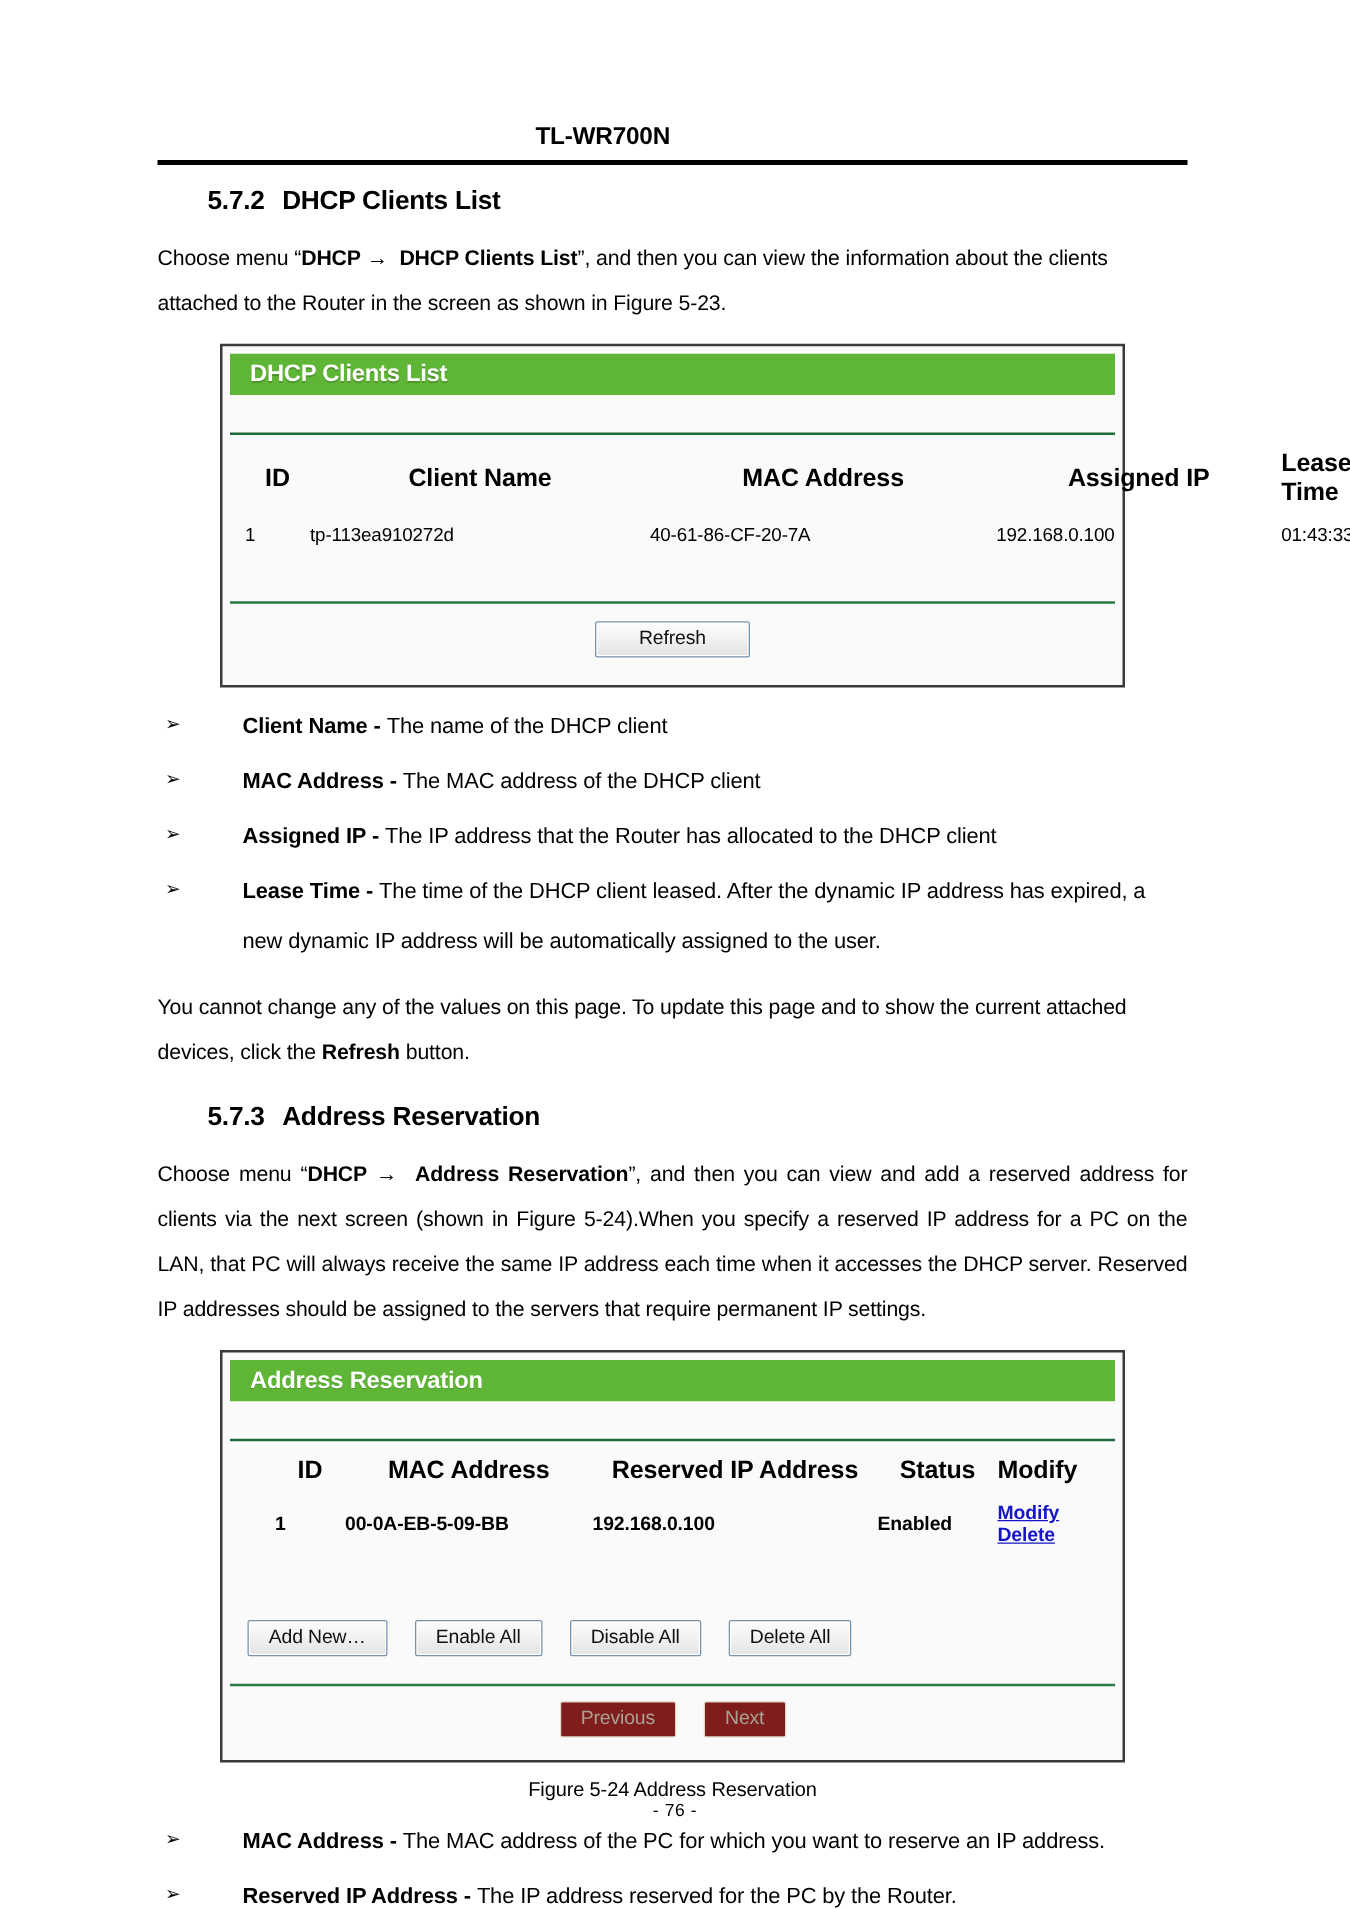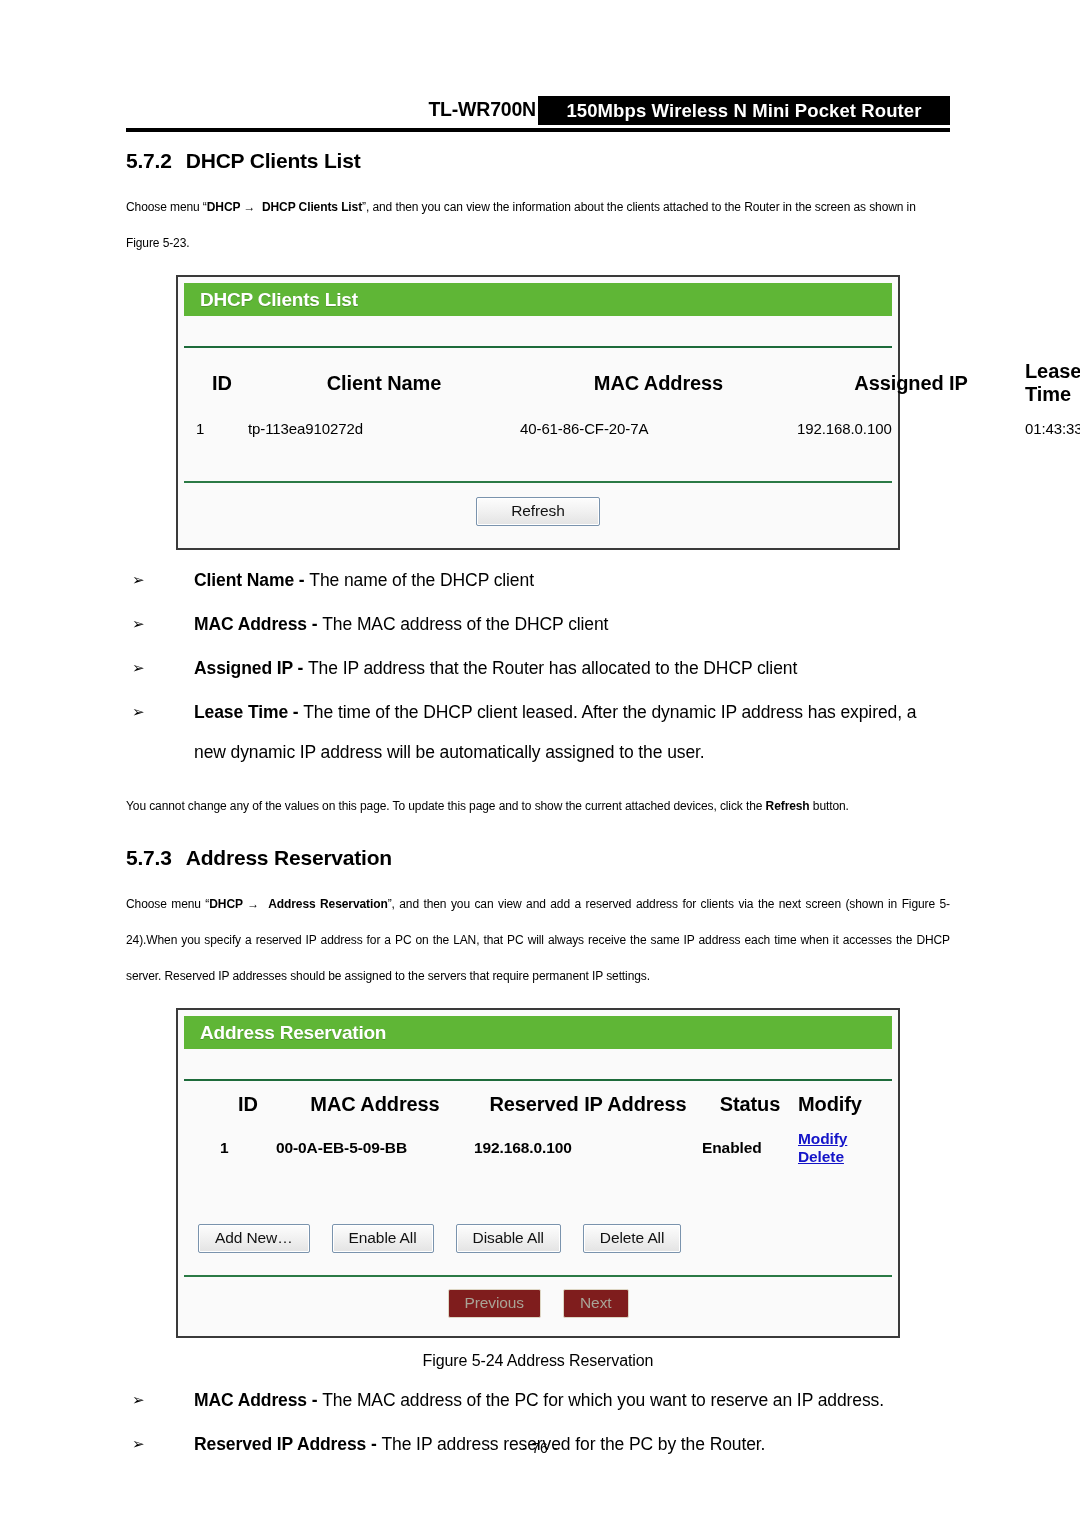"150Mbps Wireless N Mini Pocket" div.hdr-band { html: <div>150Mbps Wireless N Mini Pocket Router</div> -> none }
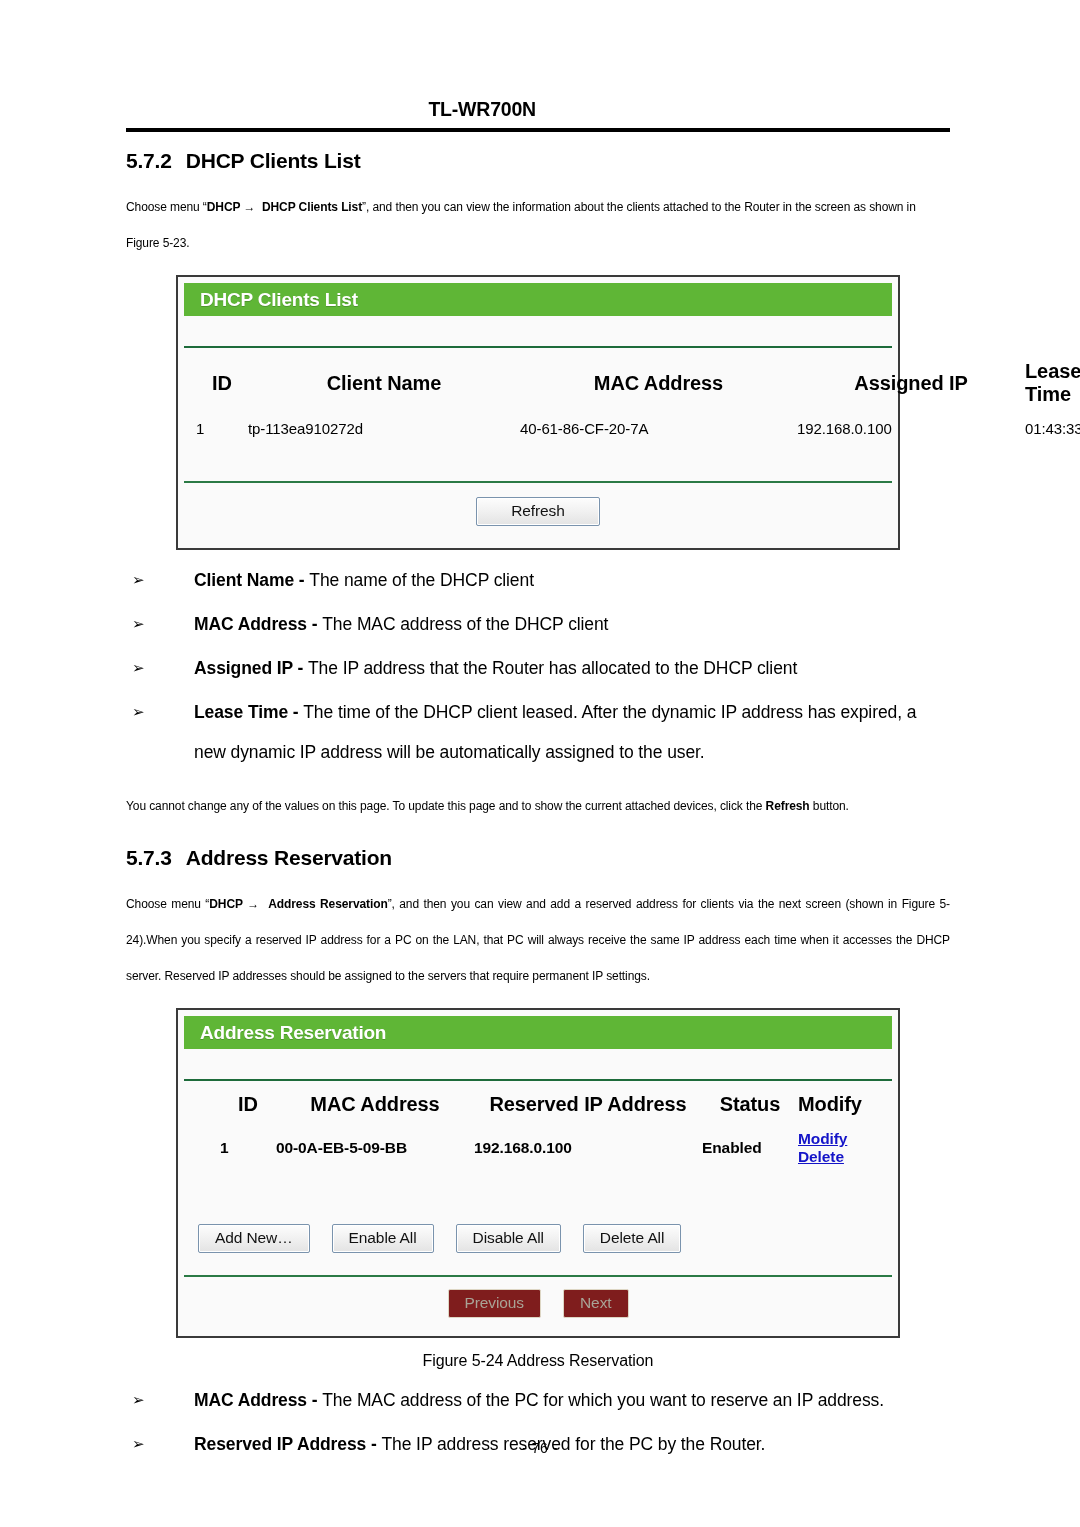"5.7.2" h2.section .num { margin-left: none -> 40px }
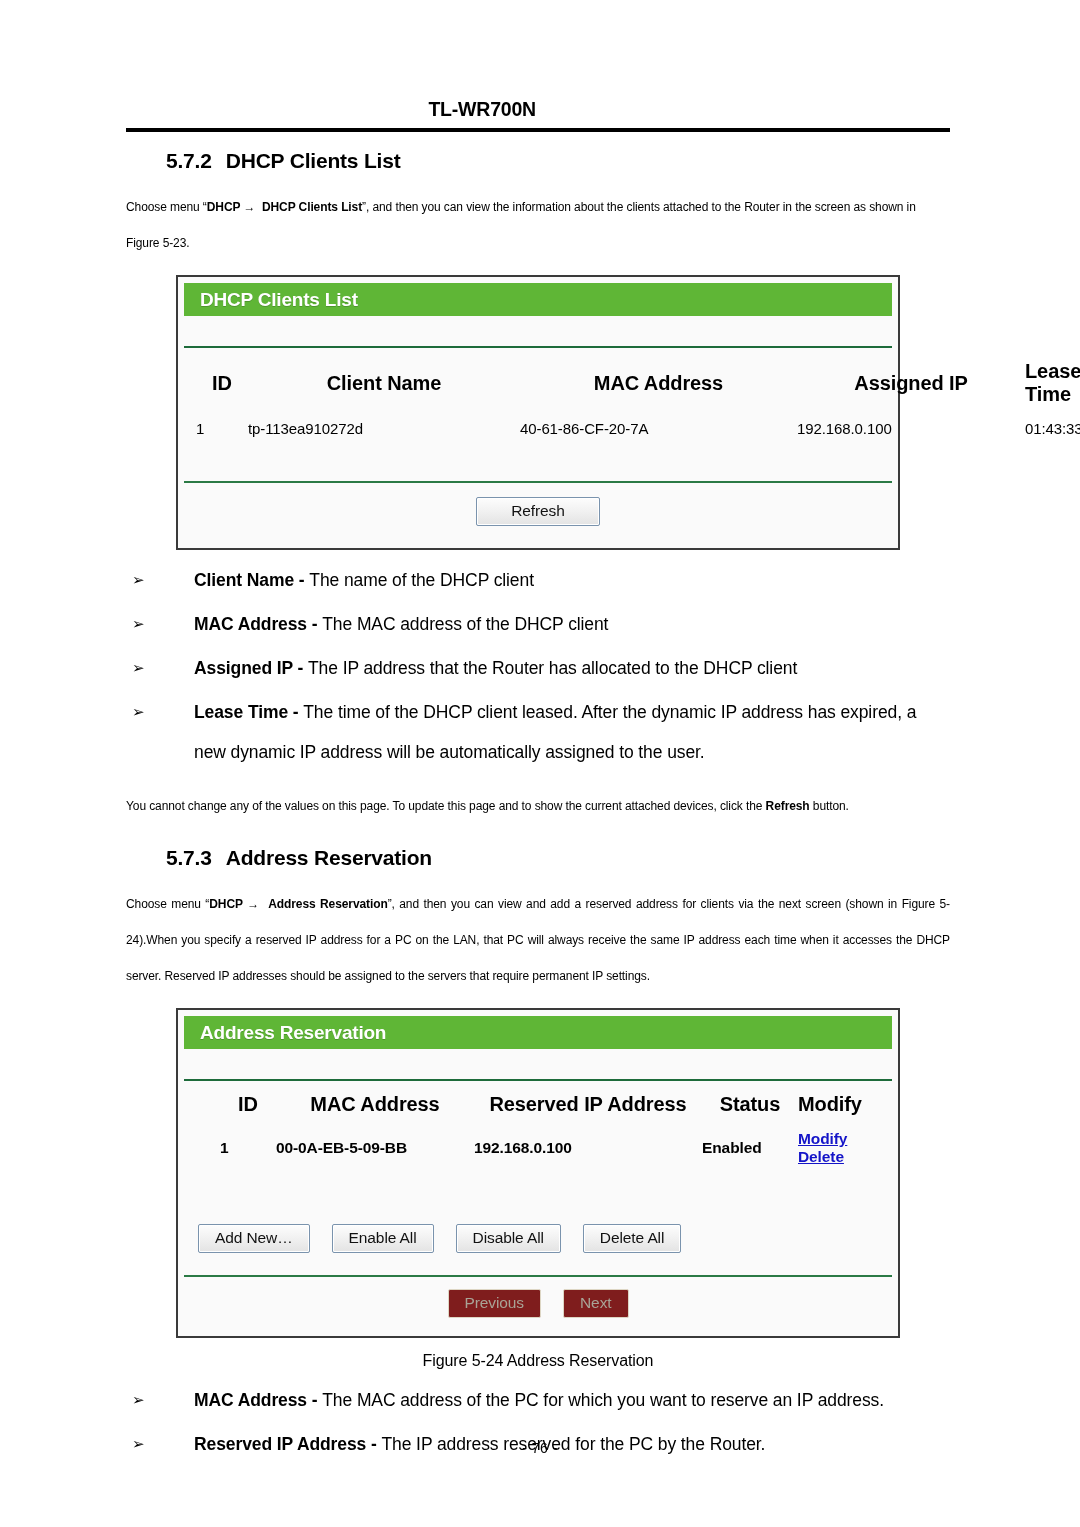"Choose menu “DHCP → DHCP" p.body { font-size: 12px -> 17px }
